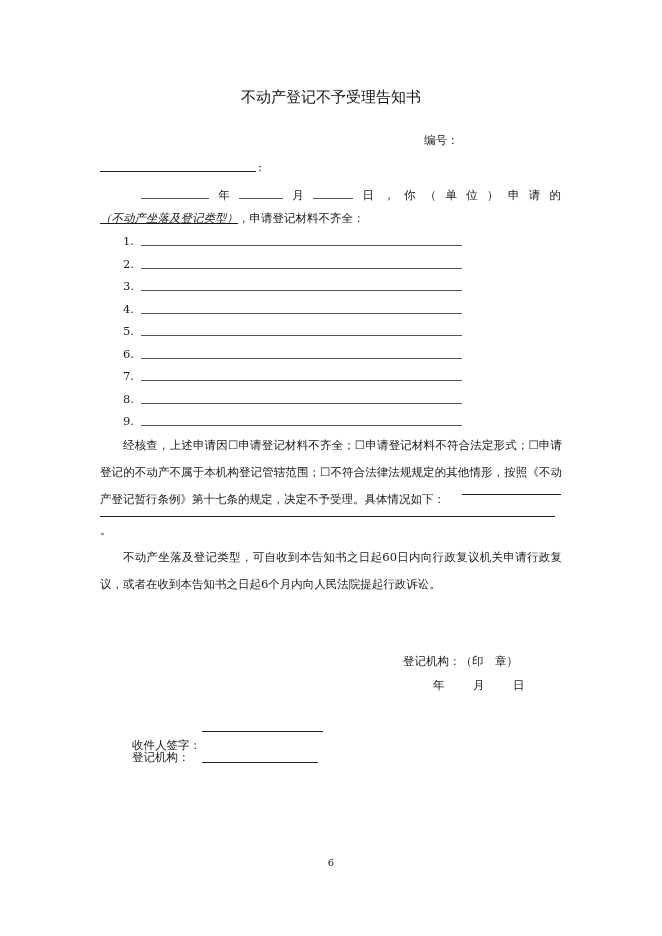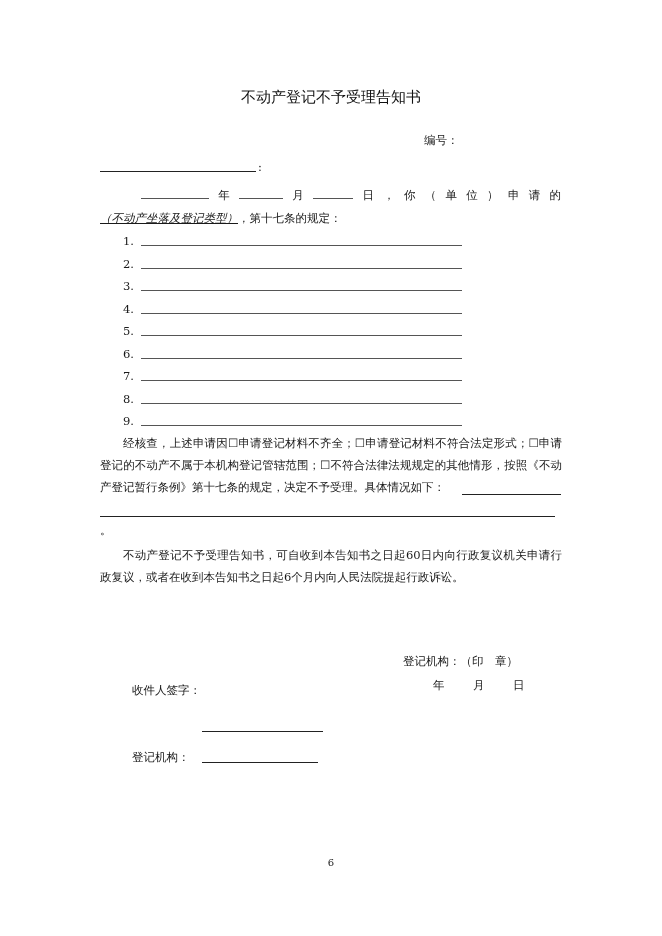"，第十七条的规定：" span { text: 第十七条的规定 -> 申请登记材料不齐全 }
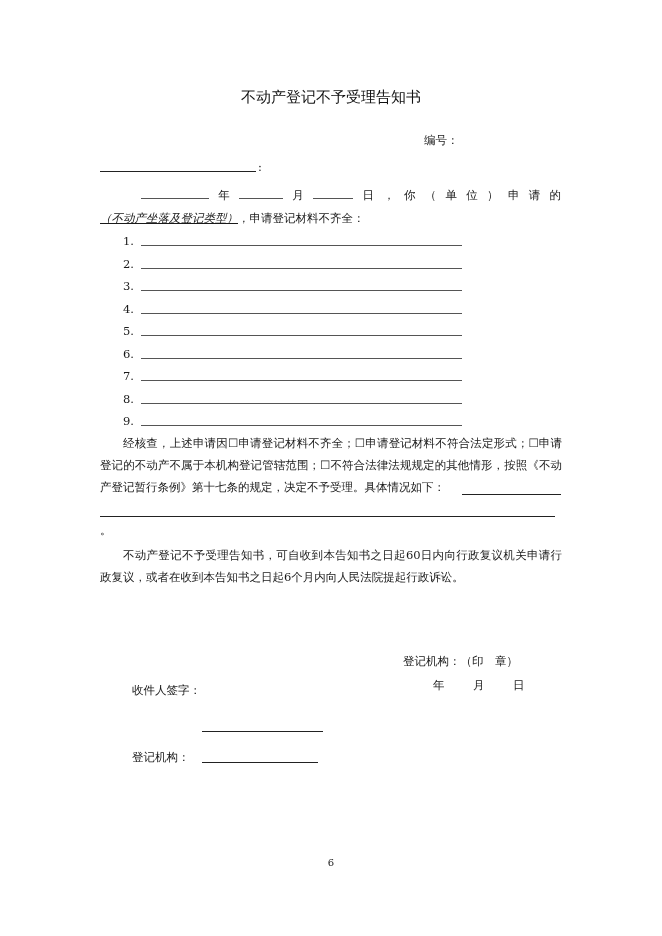"经核查，上述申请因☐申请登记材料不齐全；☐申请登记材料不符合法定形式；☐申请登记" .para { line-height: 22px -> 27px }
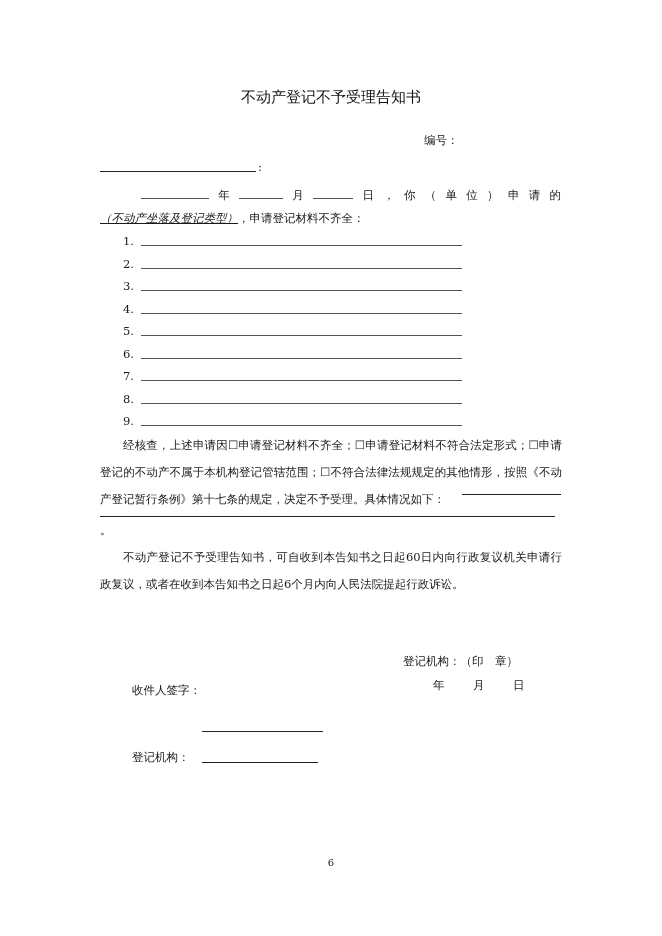"不动产登记不予受理告知书，可自收到本告知书之日起60日内向行政复议机关申请行政复" div.para { text: 登记不予受理告知书 -> 坐落及登记类型 }
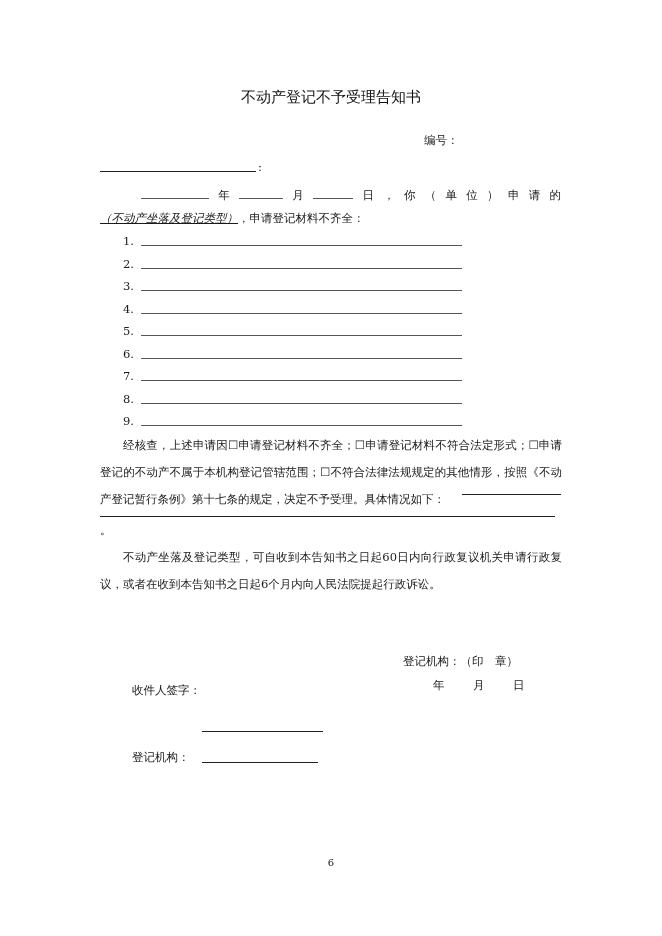"收件人签字：" div.abs { top: 683px -> 738px }
